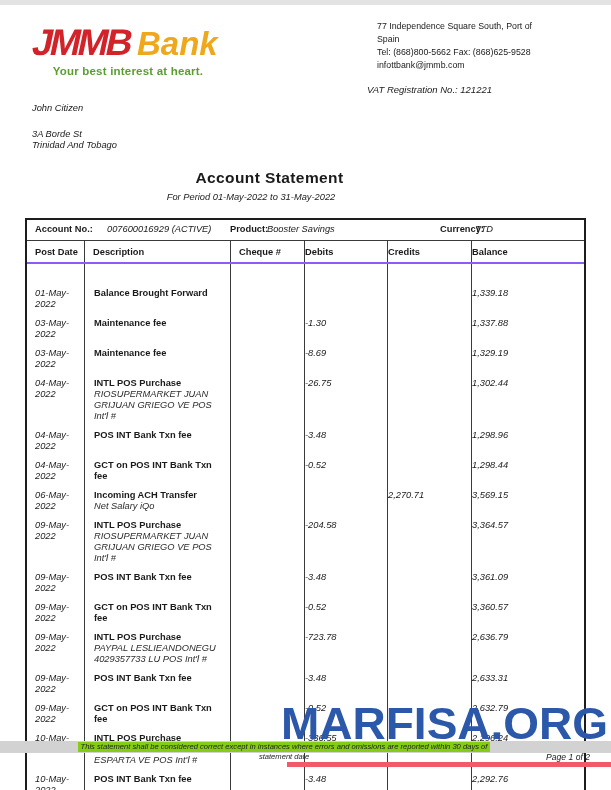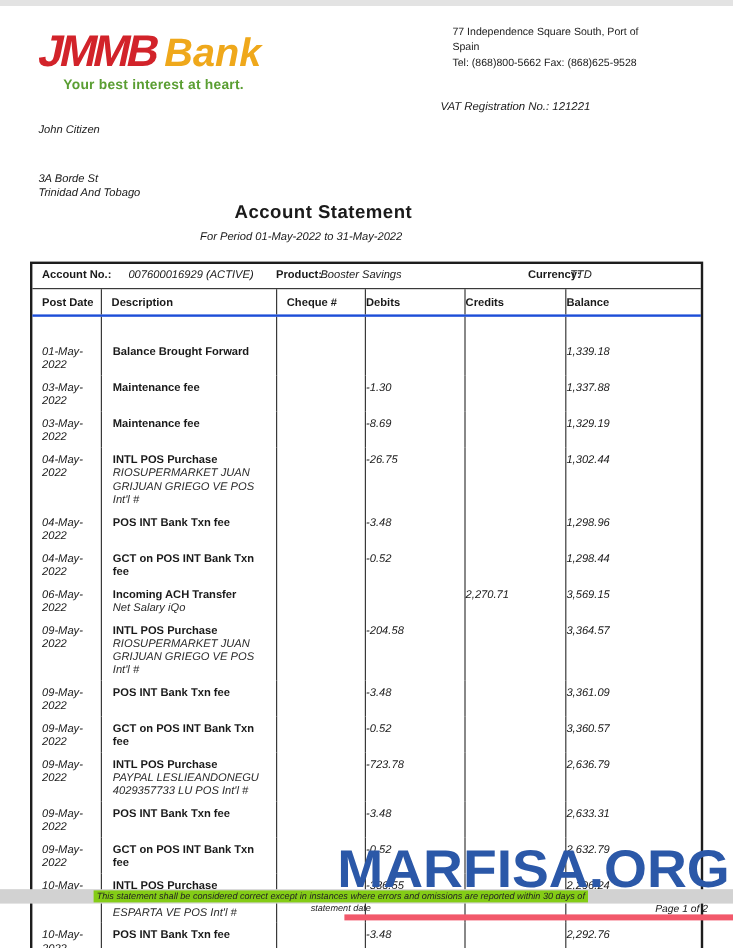"infottbank@jmmb.com" div { html: none -> <div>infottbank@jmmb.com</div> }
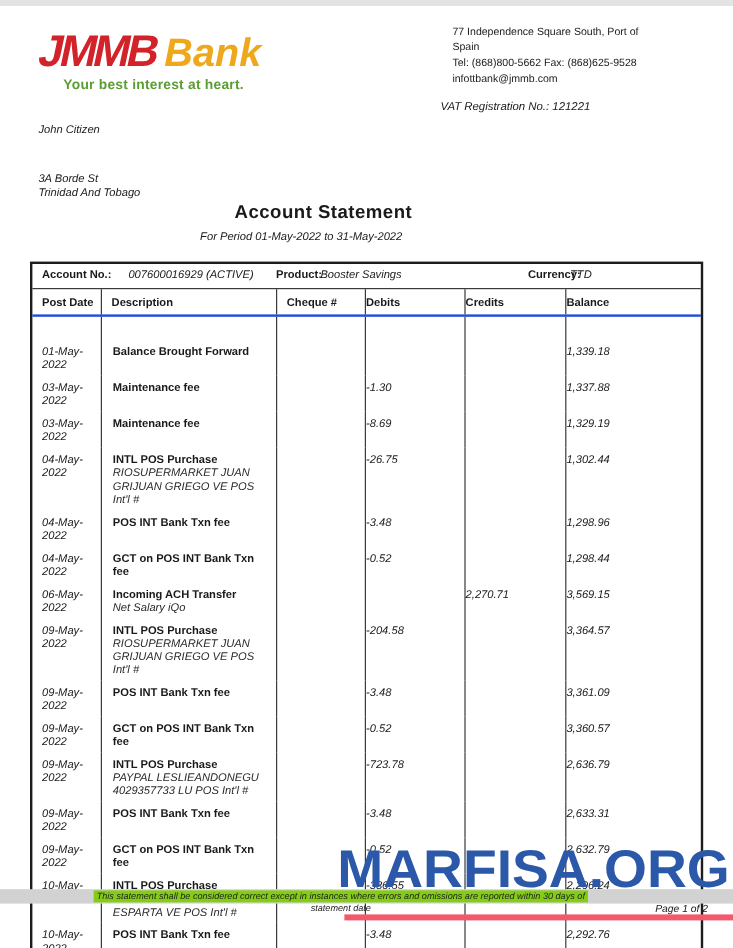"3A Borde St" .customer .addr { margin-top: 30px -> 15px }
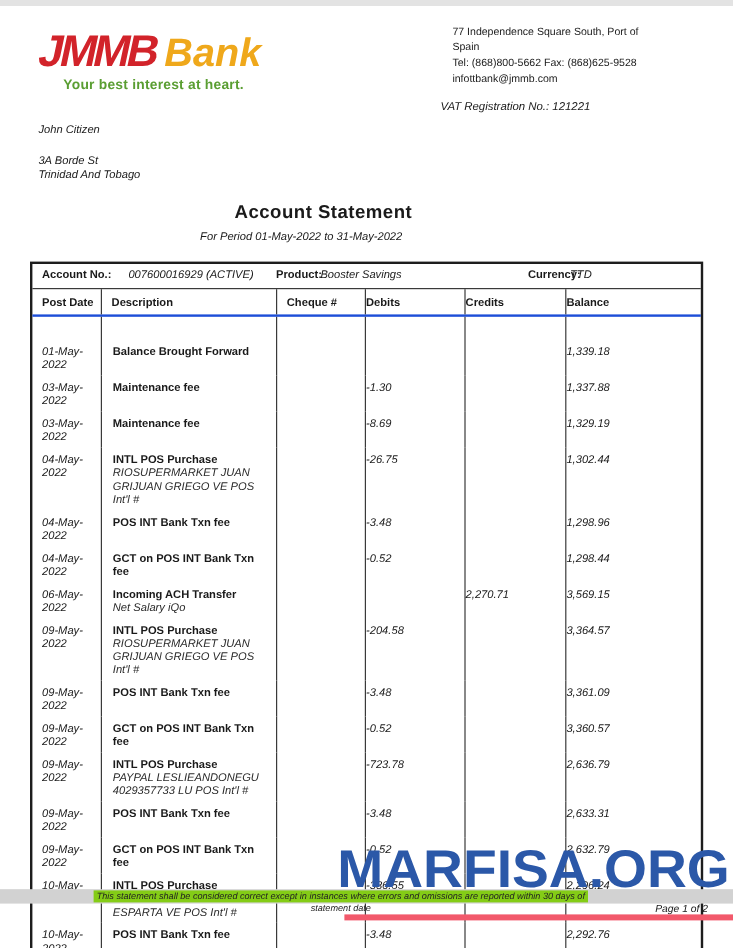"Post Date" .head-row { border-bottom: 2px solid #1d4ed8 -> 2px solid #8b5cf6 }
